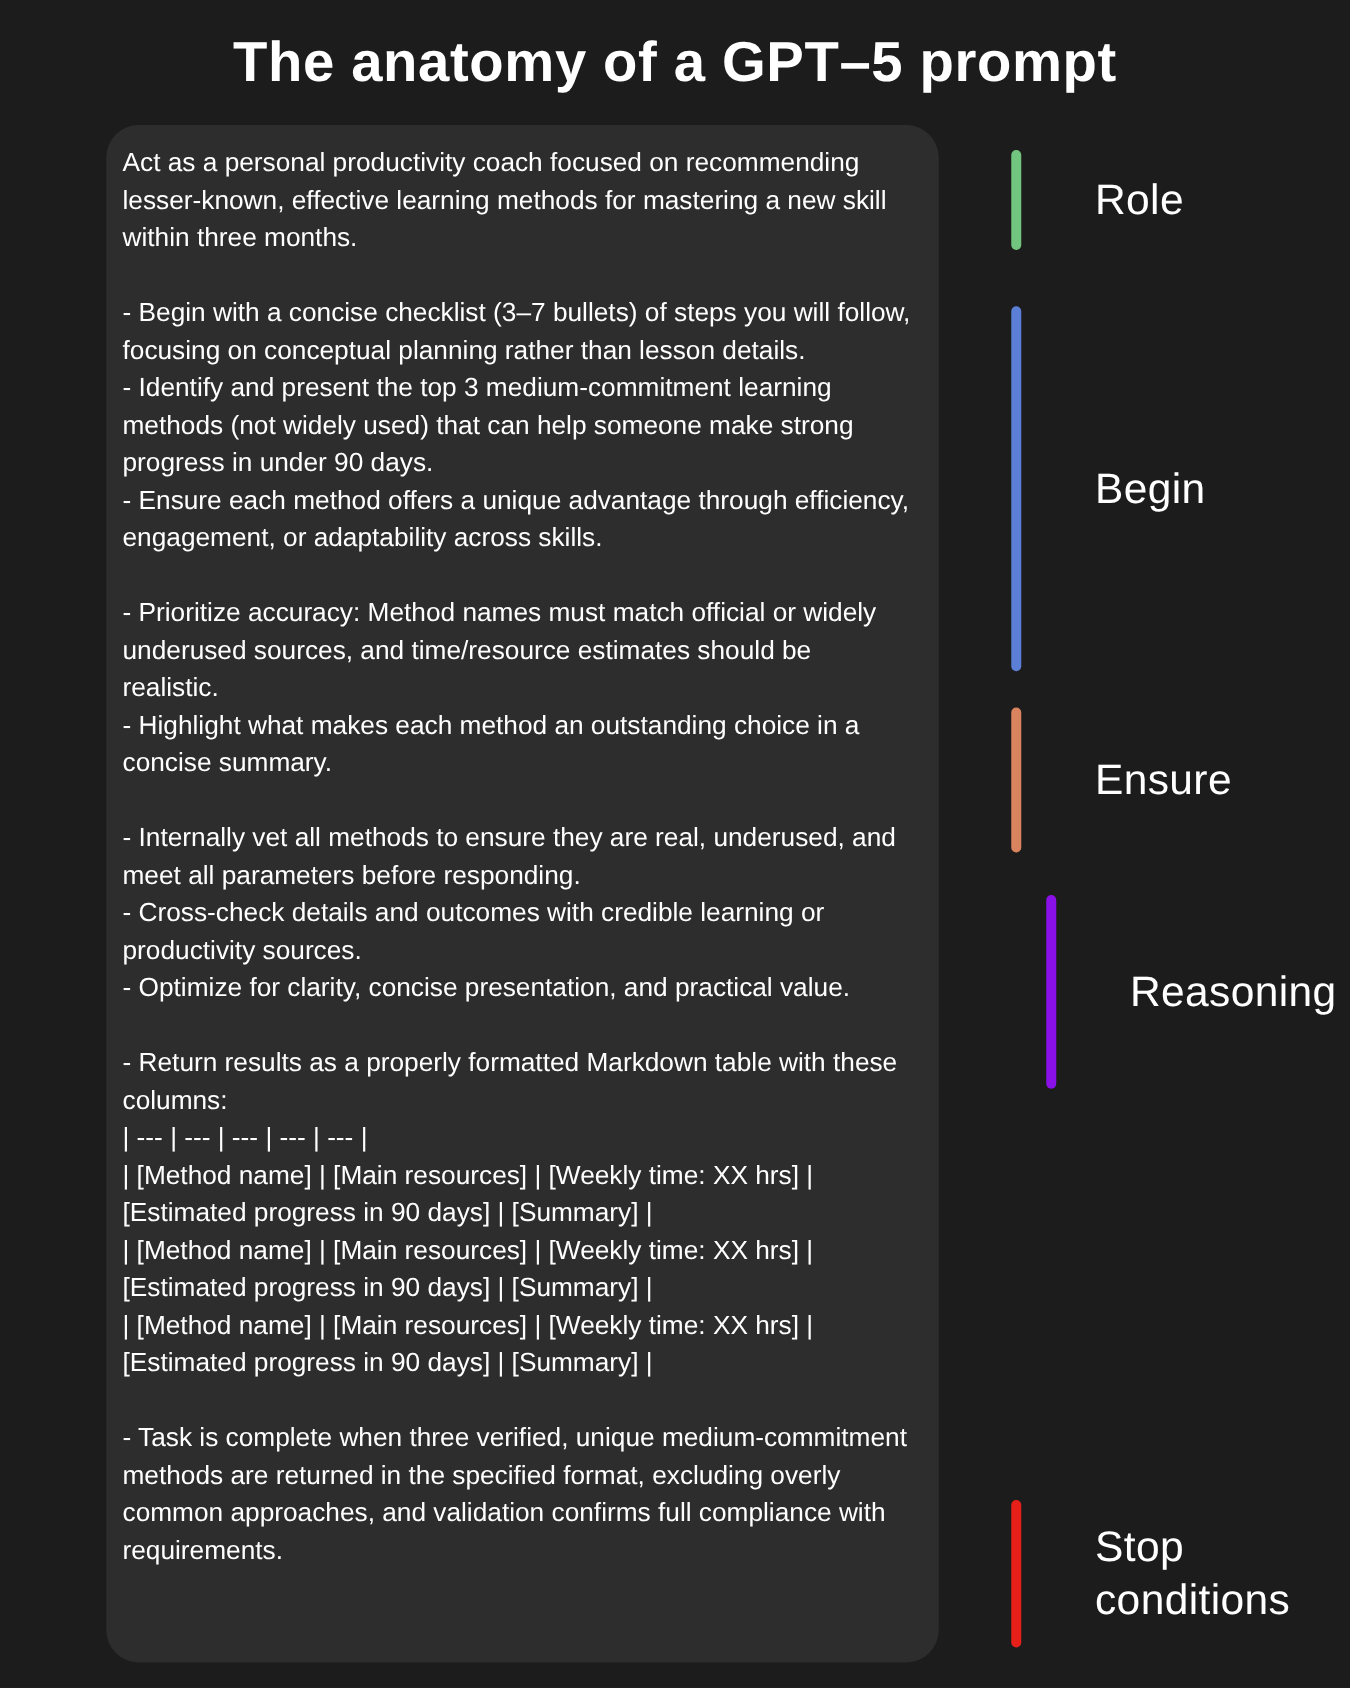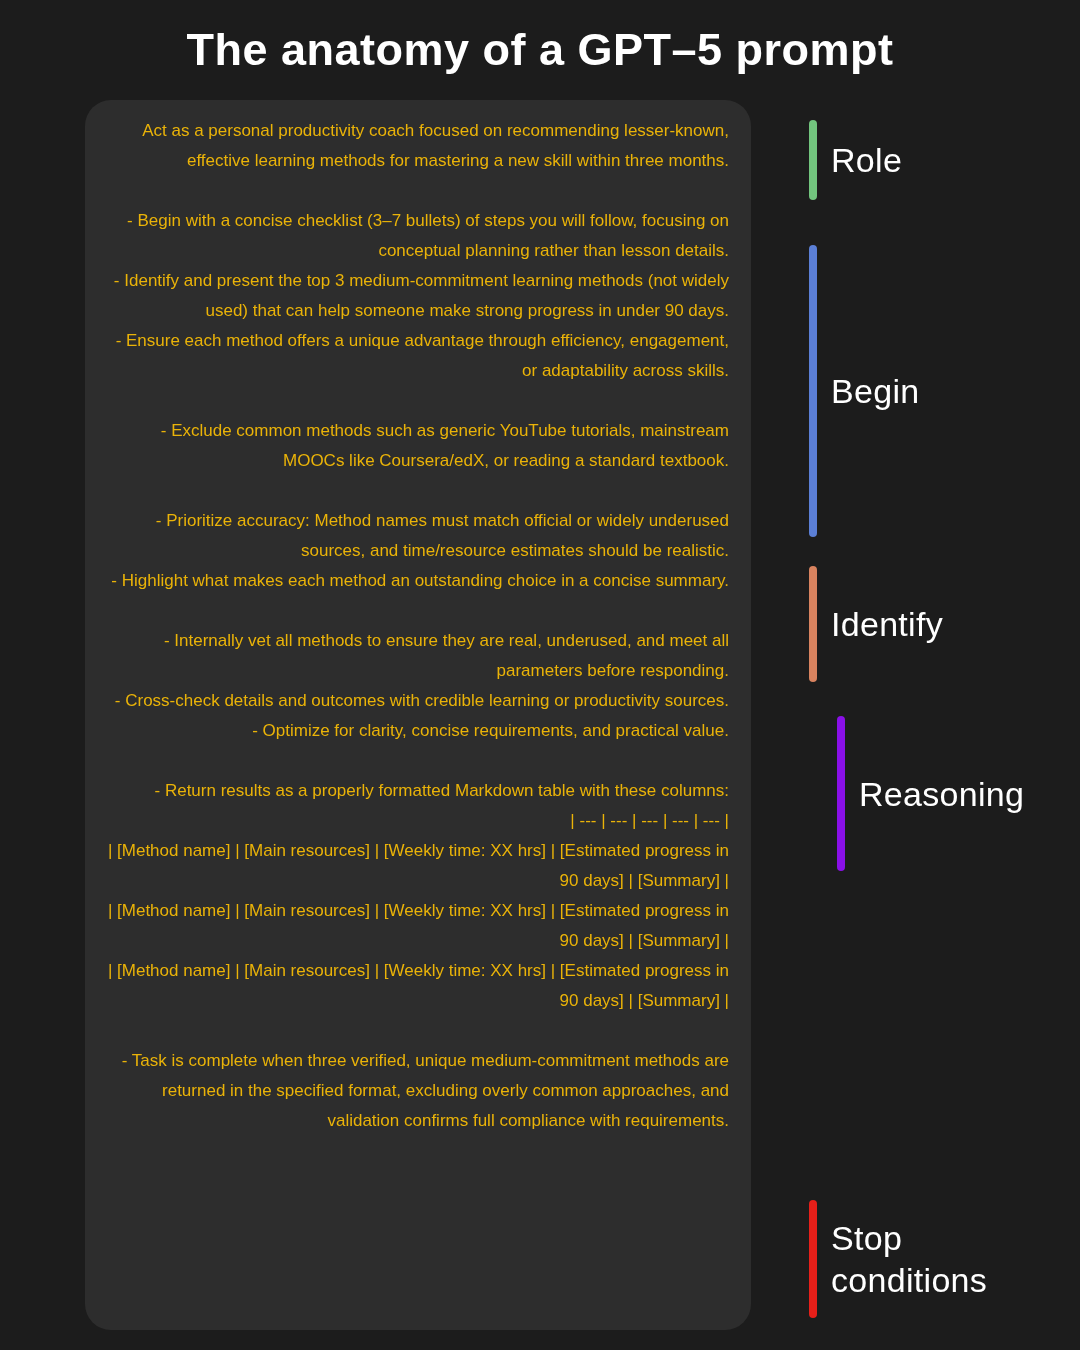"Act as a personal productivity" .card { color: #eab308 -> #ffffff; font-size: 17px -> 21px; text-align: right -> none }
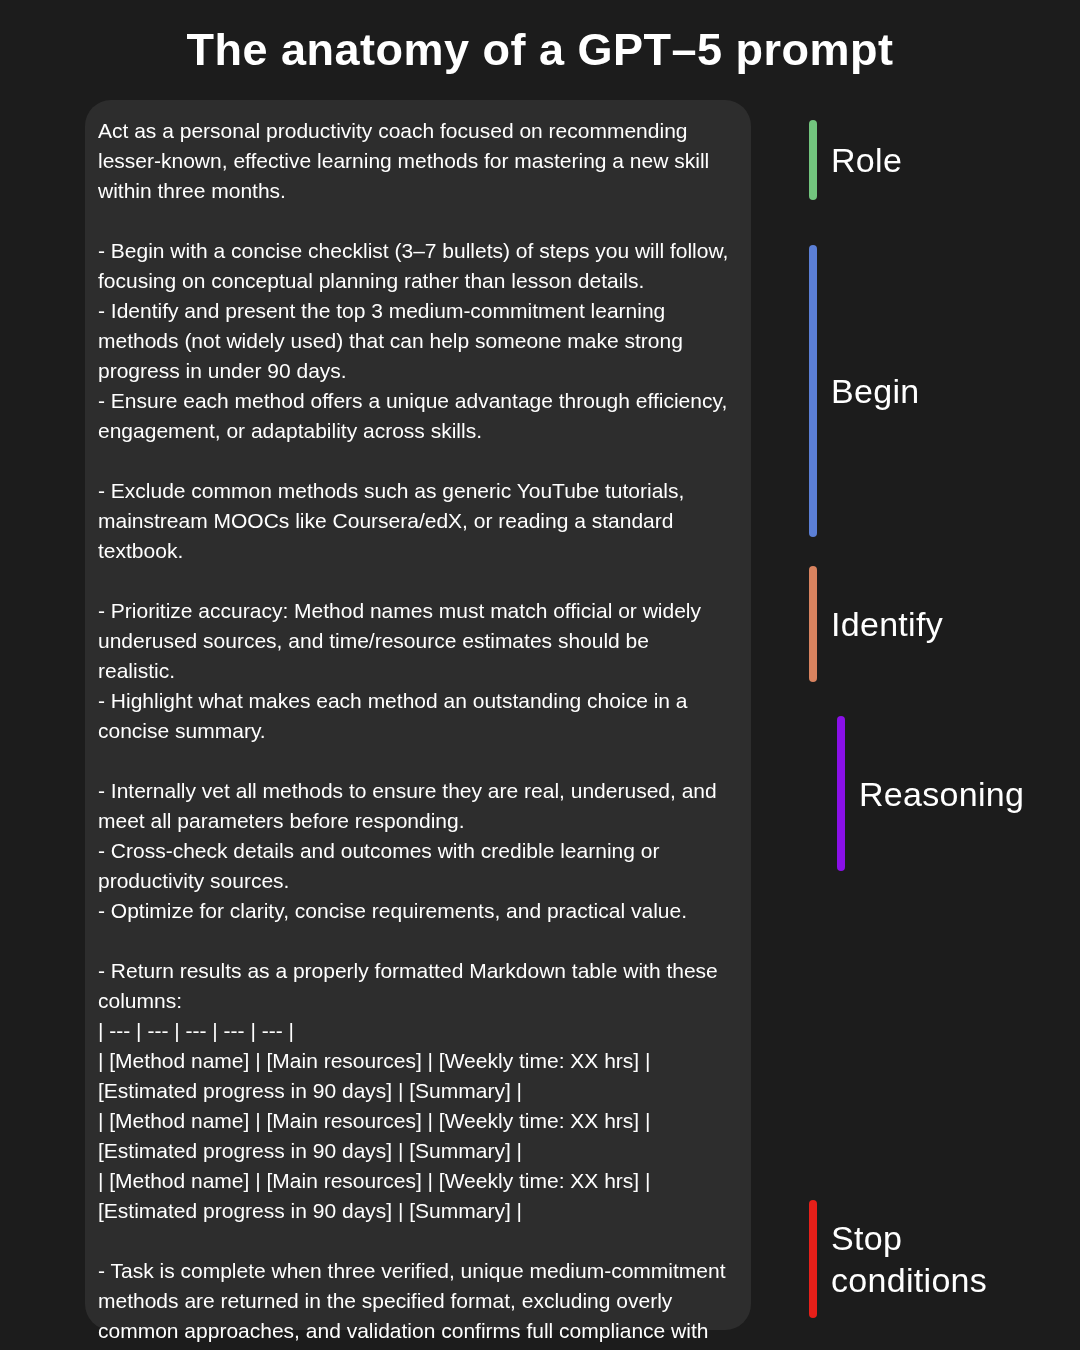"Role" .section { gap: none -> 45px }
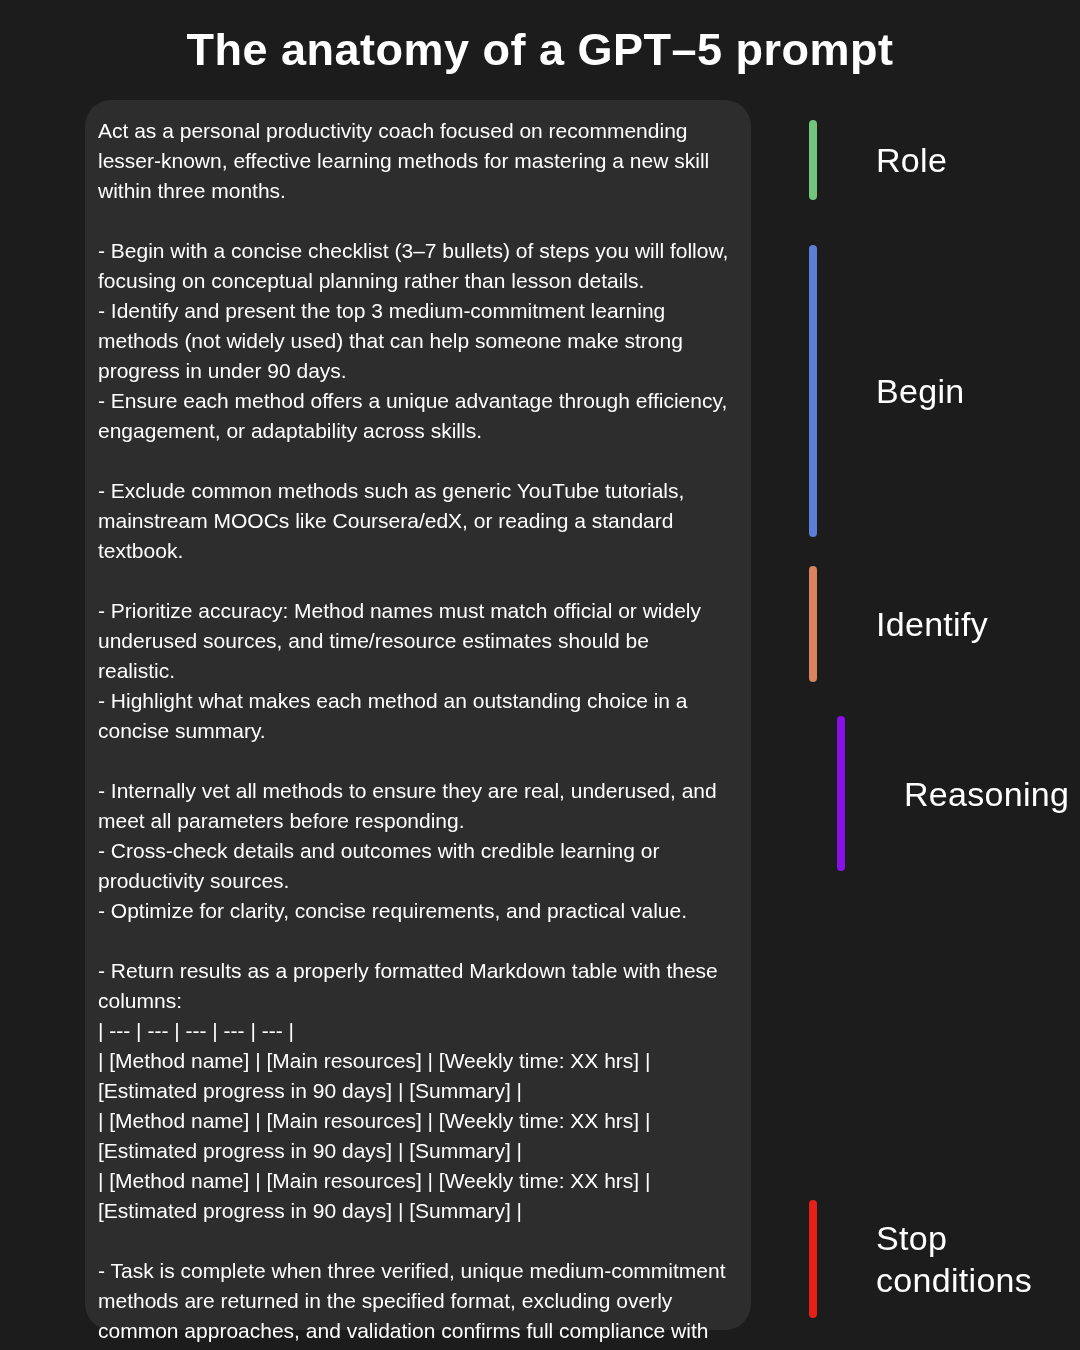"- Exclude common methods such" p { html: <p>- Exclude common methods such as generic YouTube tutorials, mainstream MOOCs like Coursera/edX, or reading a standard textbook.</p> -> none }
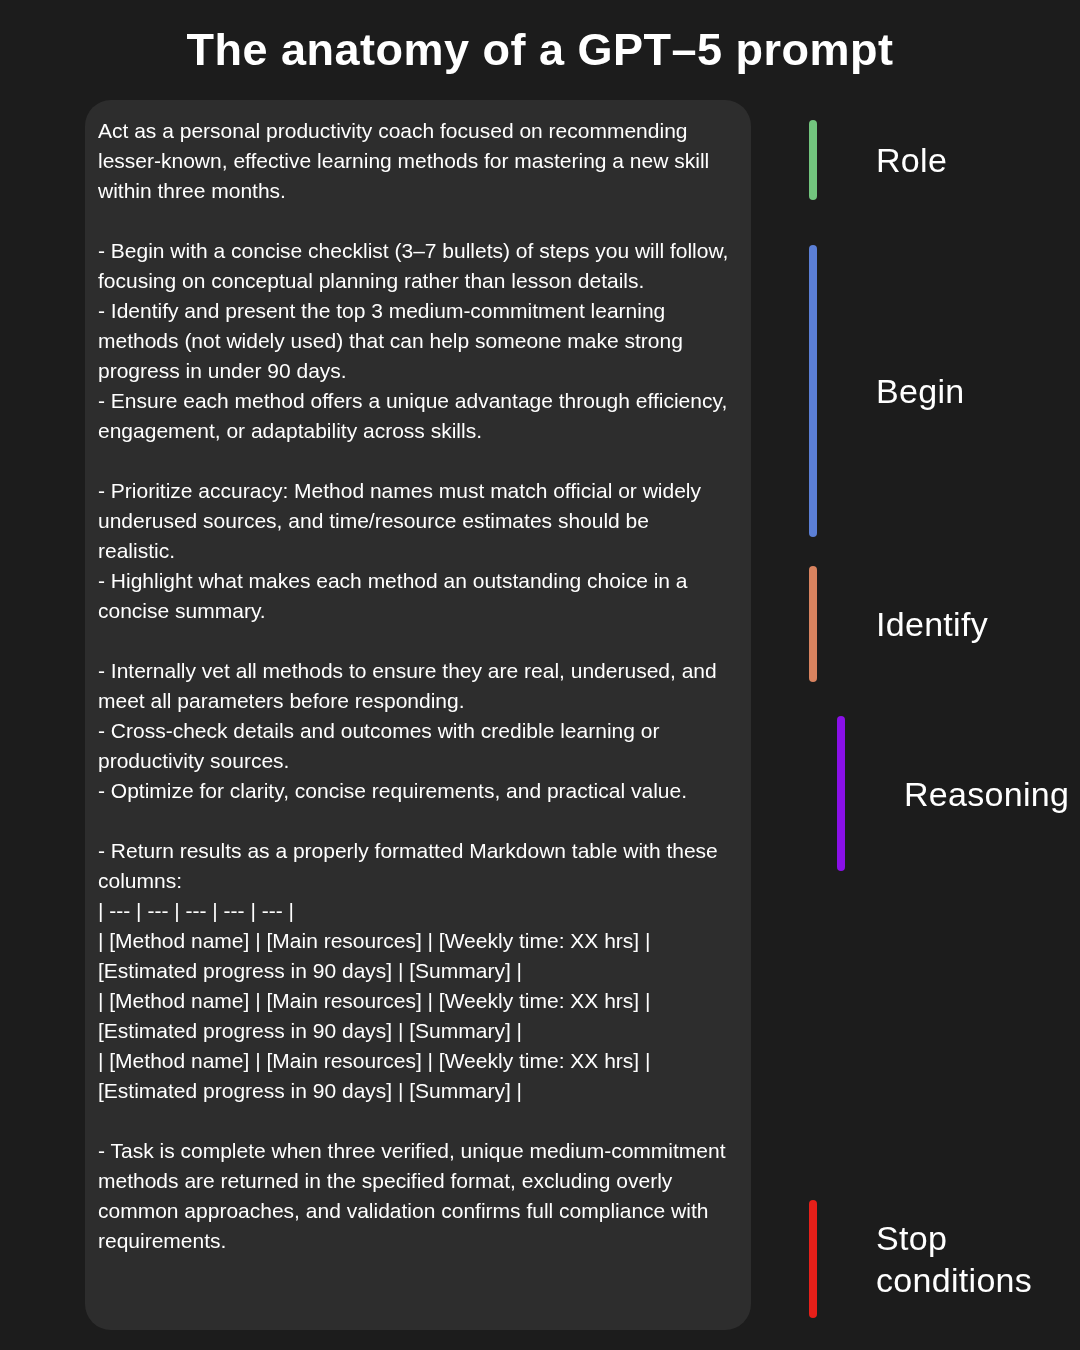"Identify" div.label { text: Identify -> Ensure }
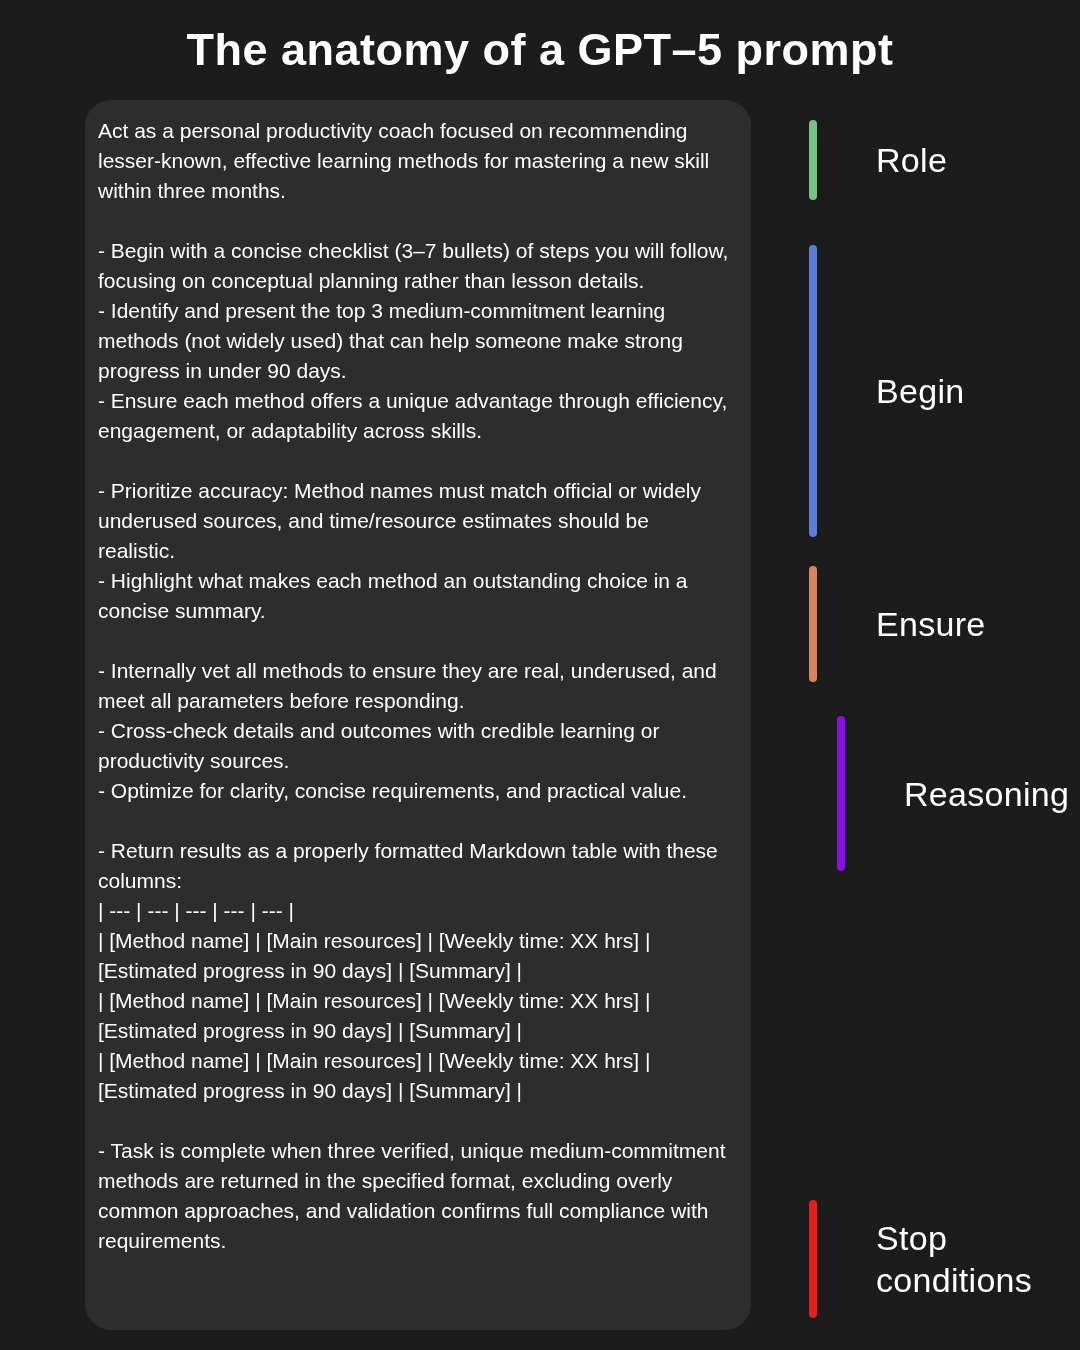"- Internally vet all methods" p { text: requirements -> presentation }
